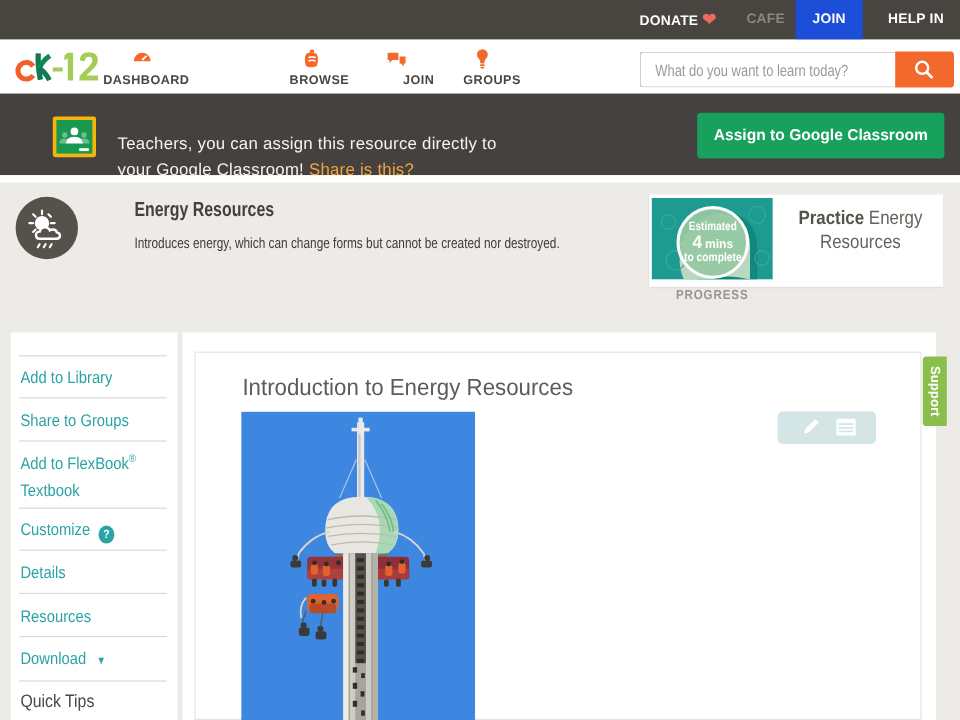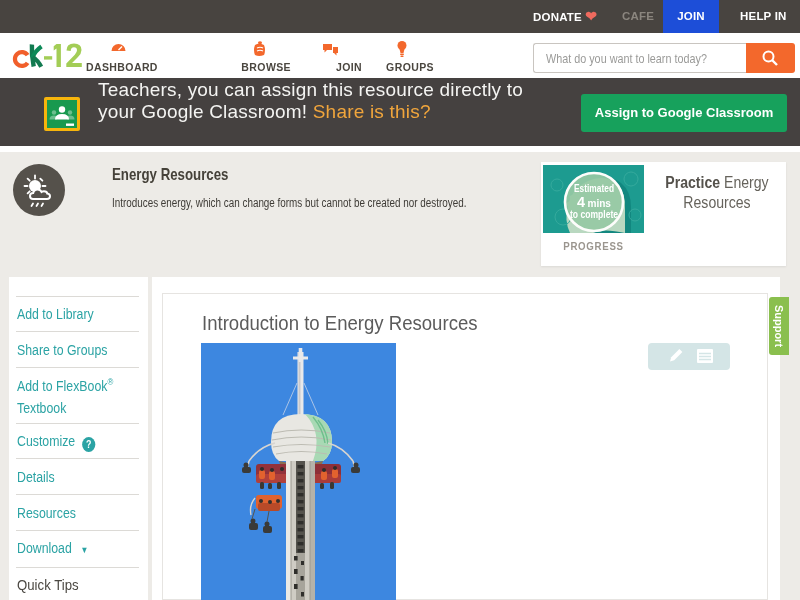"Teachers, you can assign this" #bannertext { font-size: 19px -> 14px; top: 1px -> 30px }
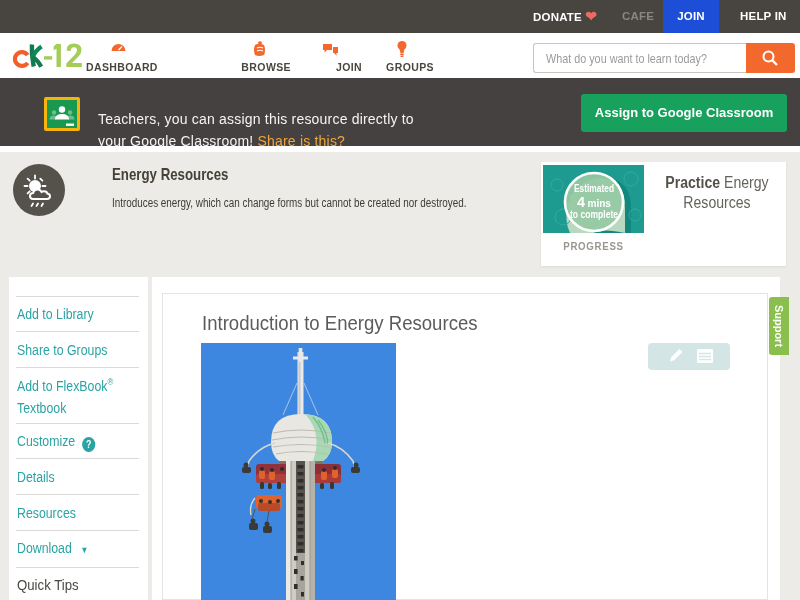"Estimated" #pcard { height: 104px -> 77px }
